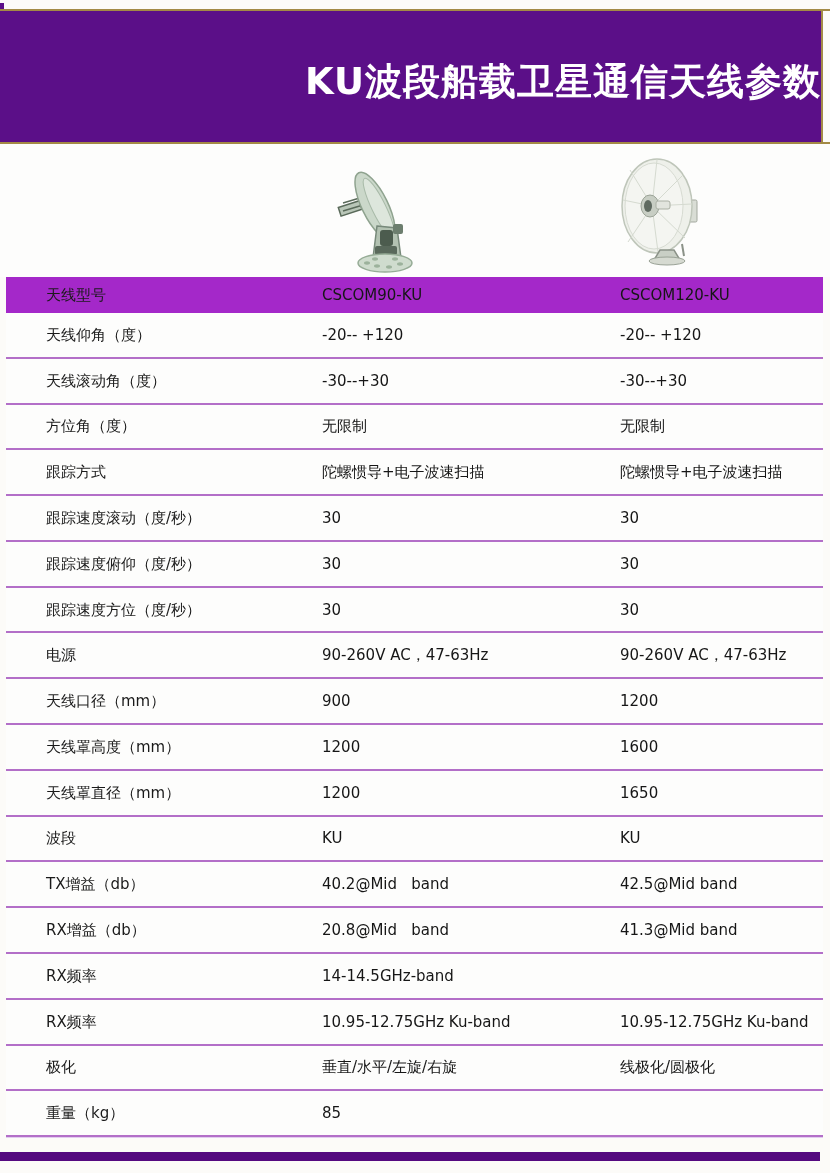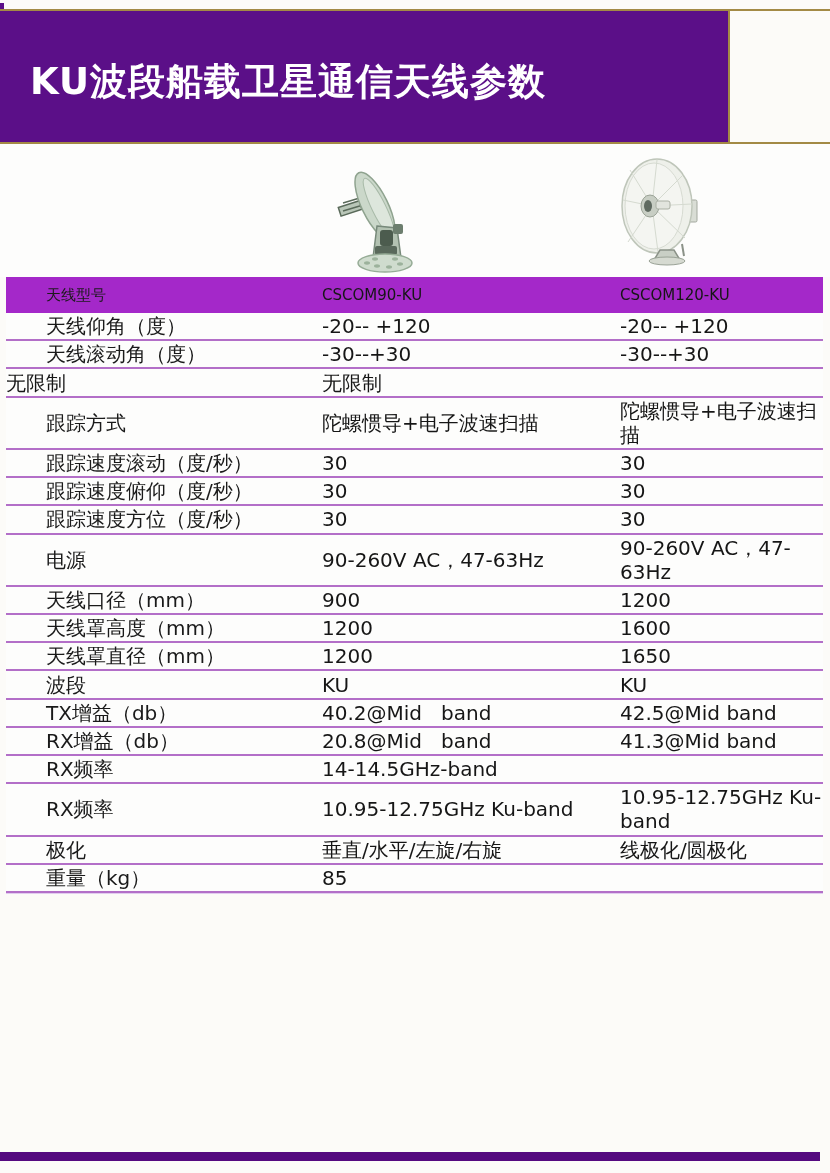"KU波段船载卫星通信天线参数" .banner { text-align: none -> right; width: 730px -> 823px }
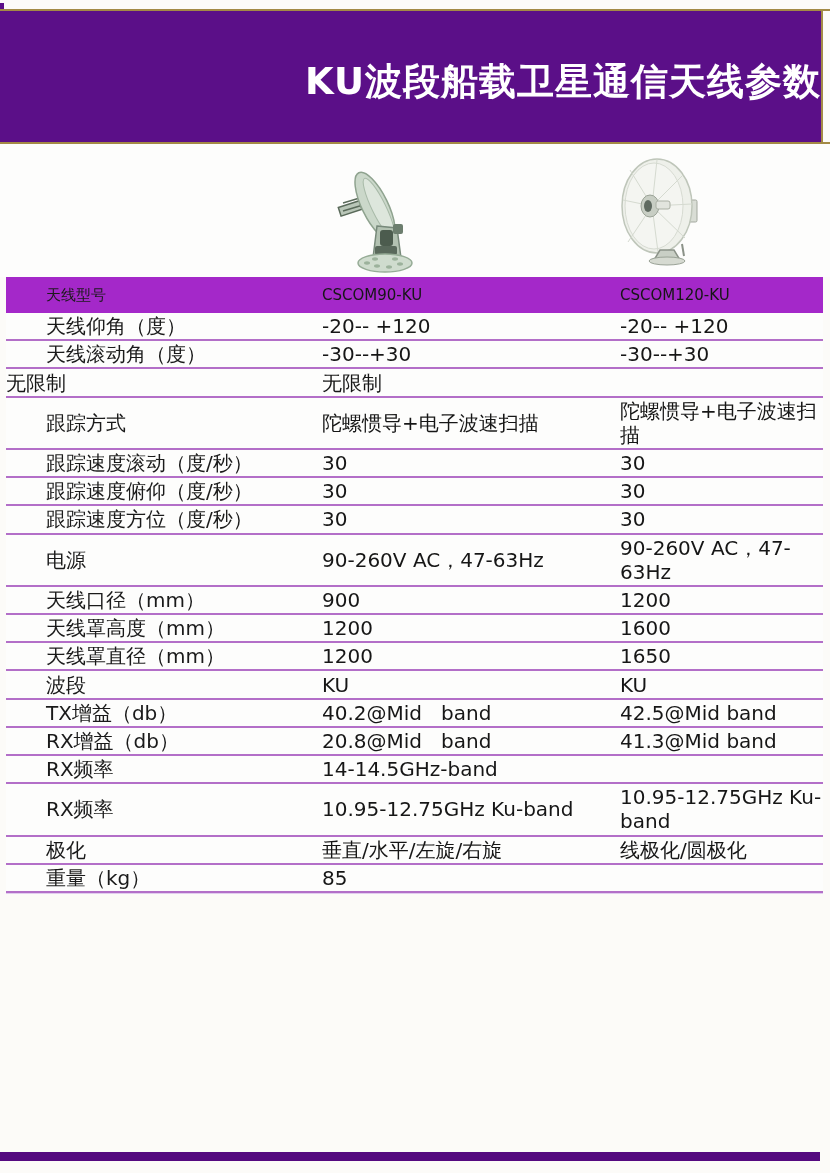"天线型号" .spec-table { height: 616px -> 860px }
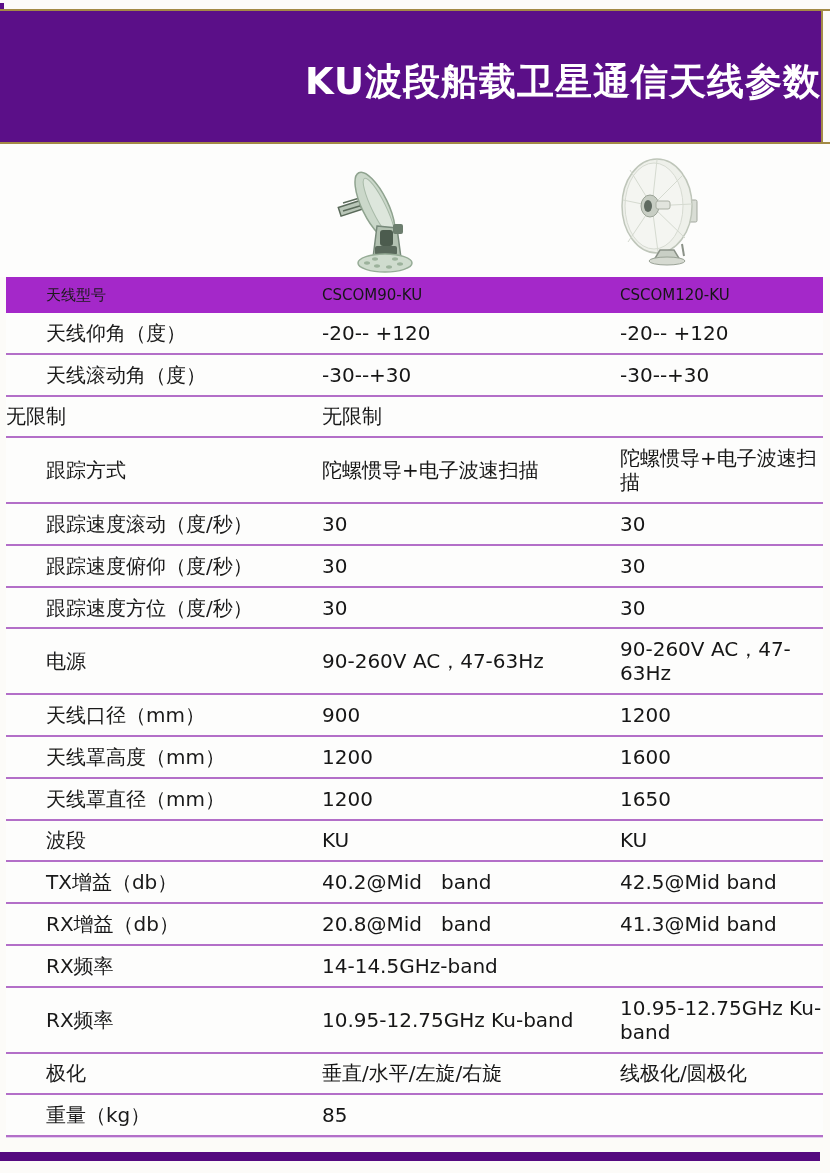"天线仰角（度）" .trow { font-size: 20px -> 15px }
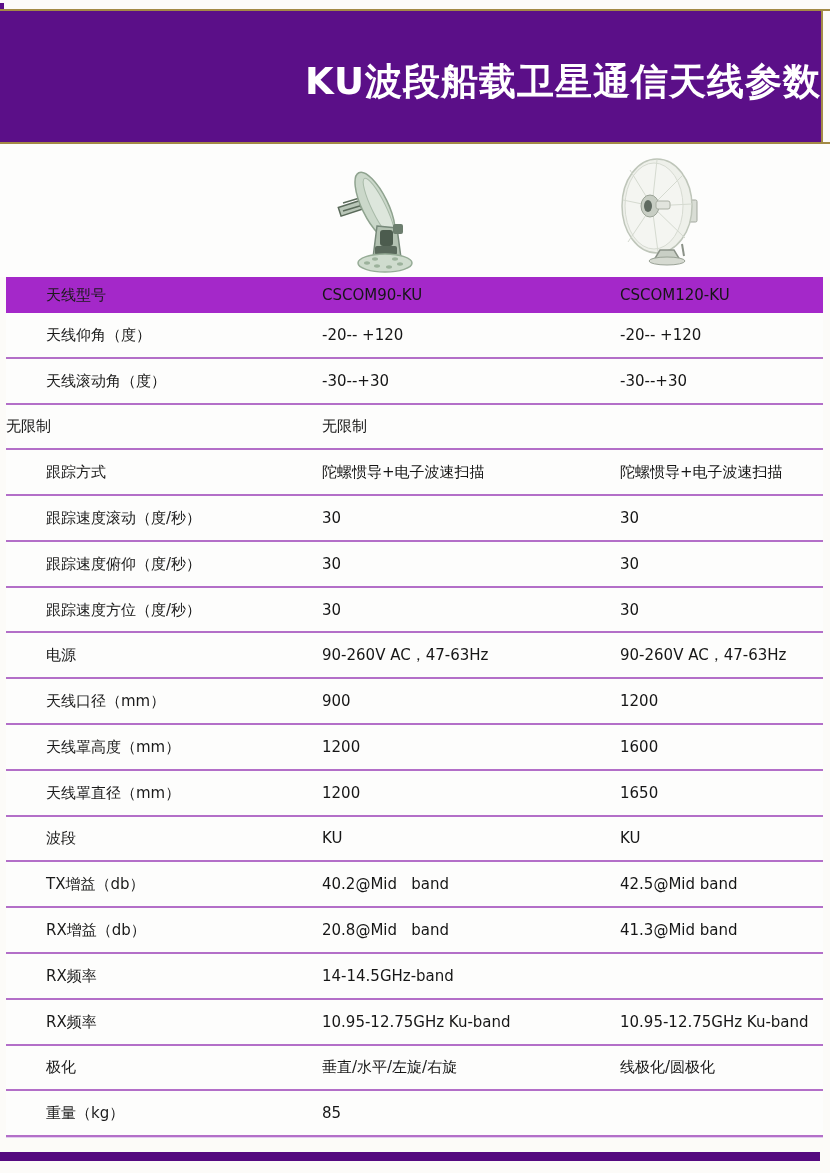"方位角（度）" div.cell { html: none -> <div>方位角（度）</div> }
